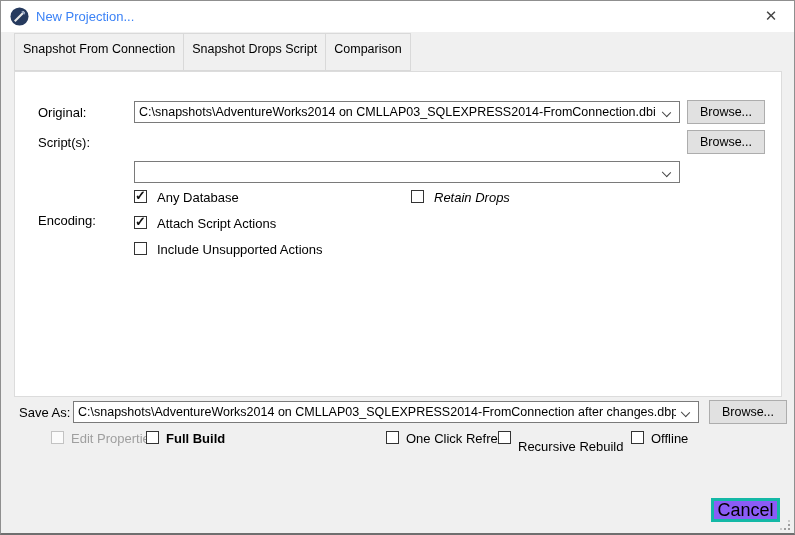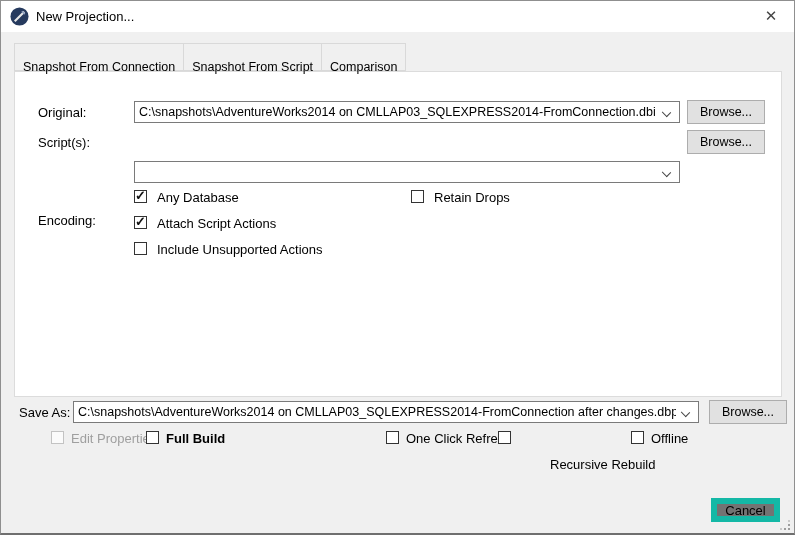"New Projection..." .titlebar .title-text { color: #000000 -> #3b82f6 }
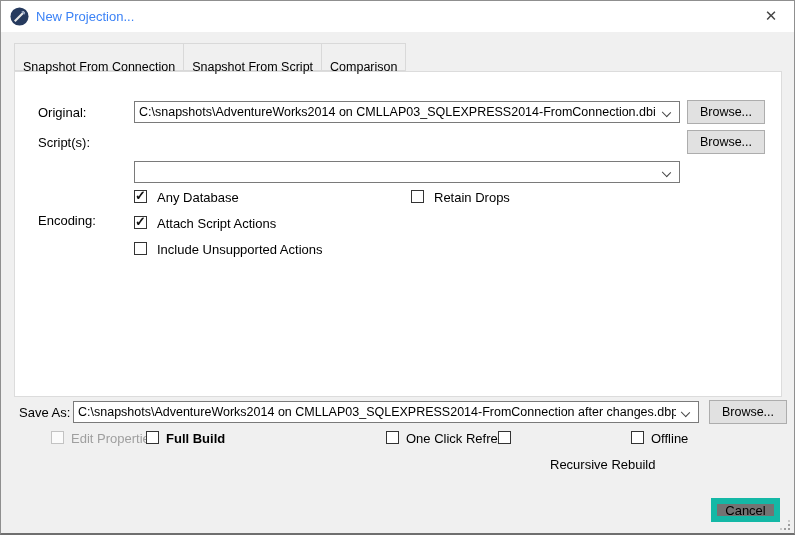"Snapshot From Connection" .tab { height: 28px -> 38px; padding: 12px 8px -> 4px 8px }
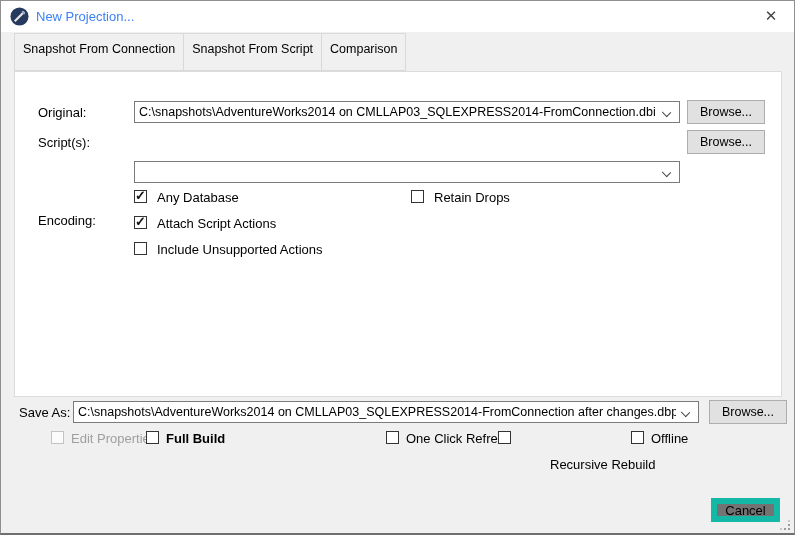"Snapshot From Script" div.tab { text: From -> Drops }
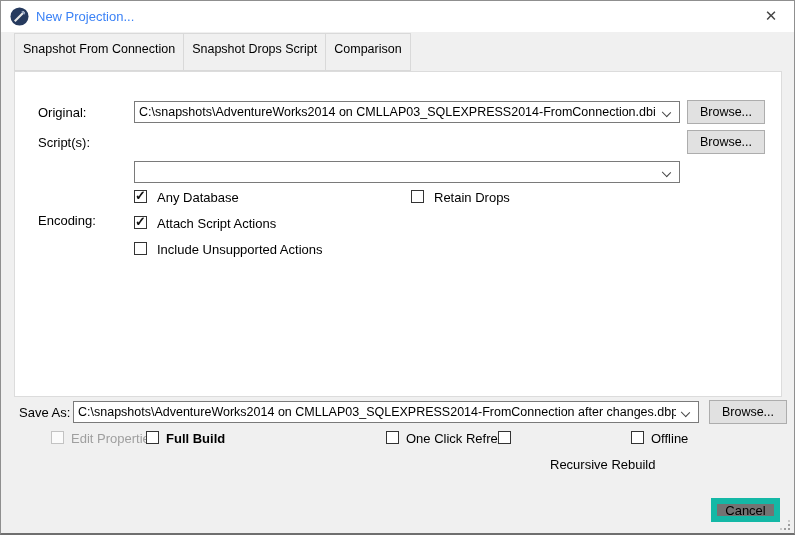"Retain Drops" span.cb-label { font-style: none -> italic }
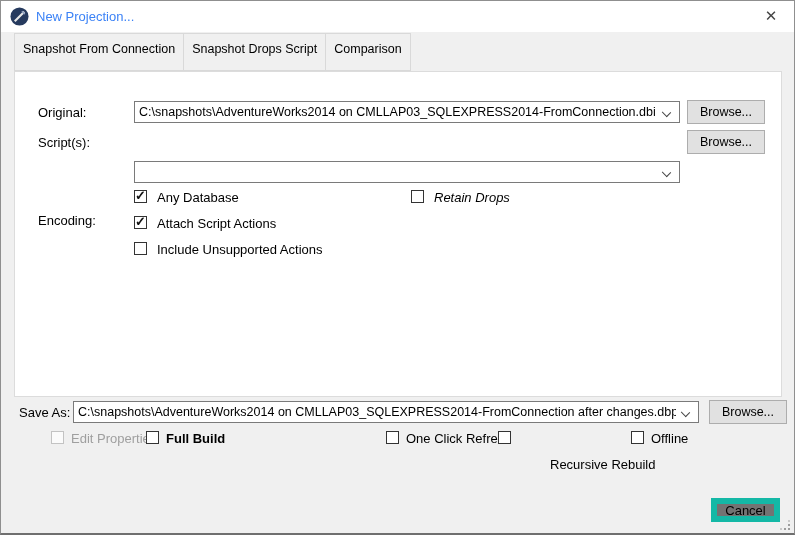"Recursive Rebuild" span.cb-label { margin-left: 32px -> none; top: 456px -> 438px }
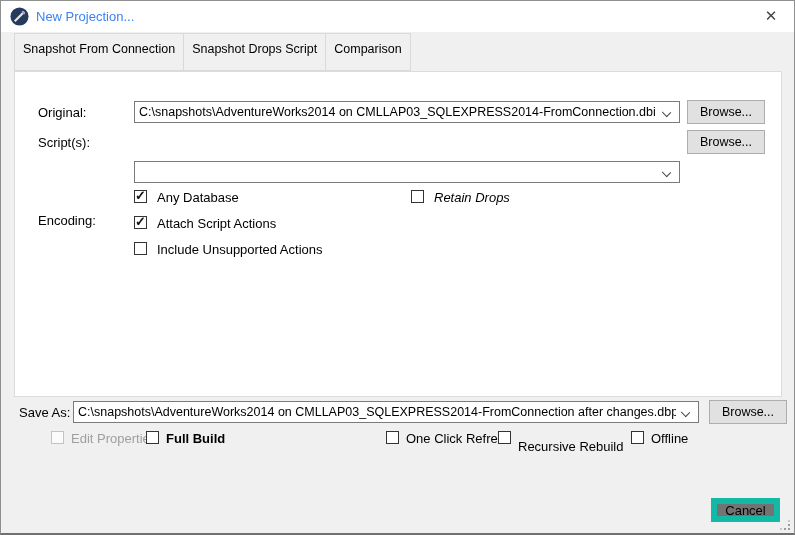"Cancel" .btn-cancel { background: #737373 -> #8b5cf6; border: 6px solid #14b8a6 -> 3px solid #14b8a6; font-size: 13px -> 18px }
